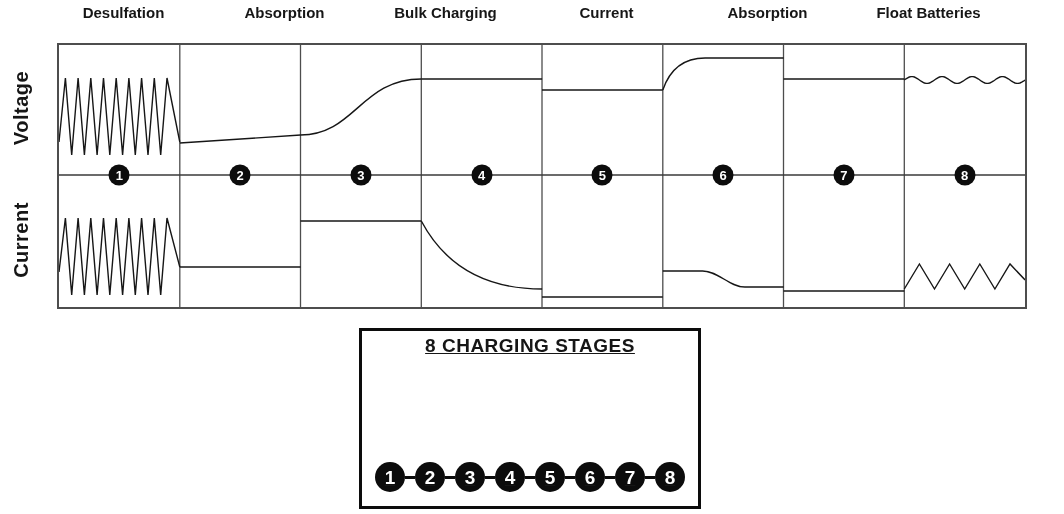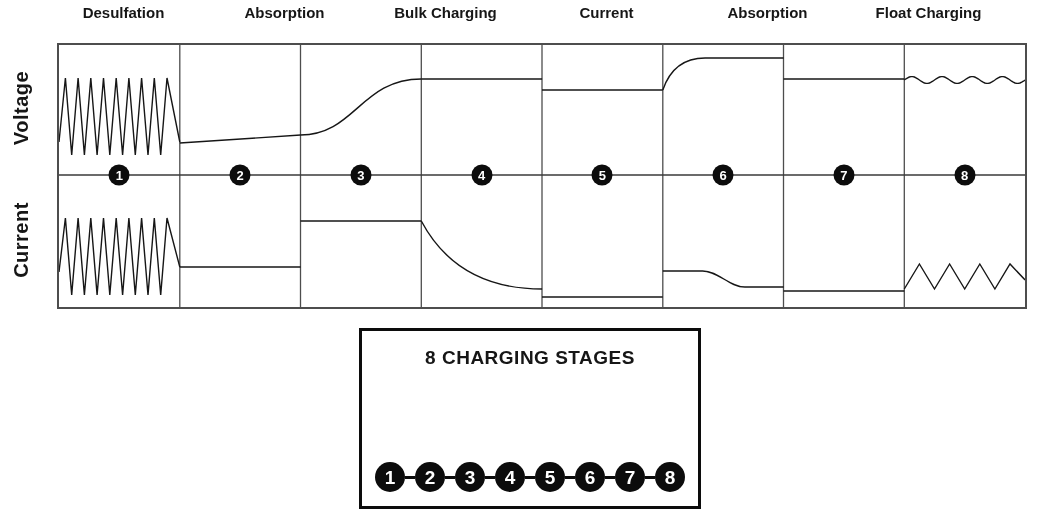"Float Charging" div.hl { text: Charging -> Batteries }
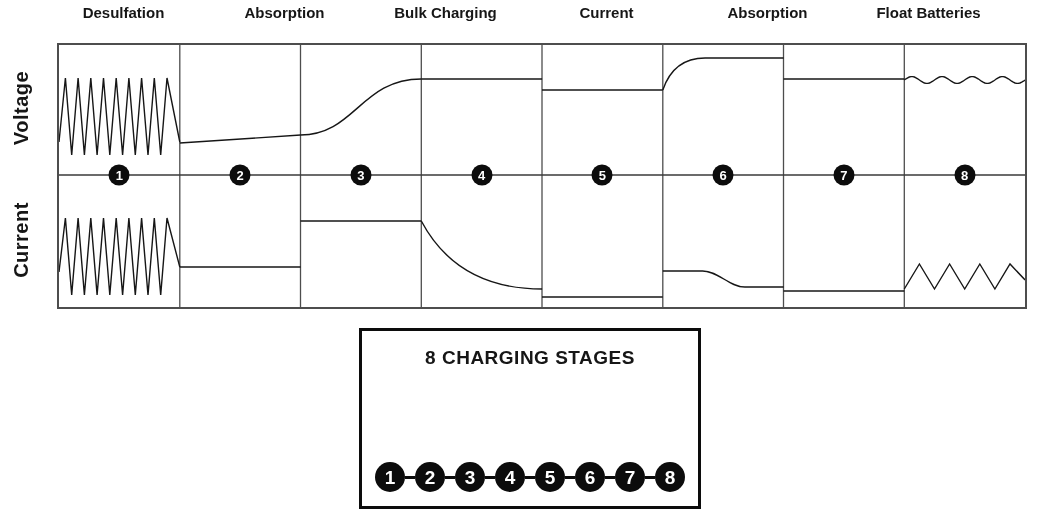"8 CHARGING STAGES" .legend { padding: 16px 0 14px 0 -> 4px 0 14px 0; text-decoration: none -> underline }
